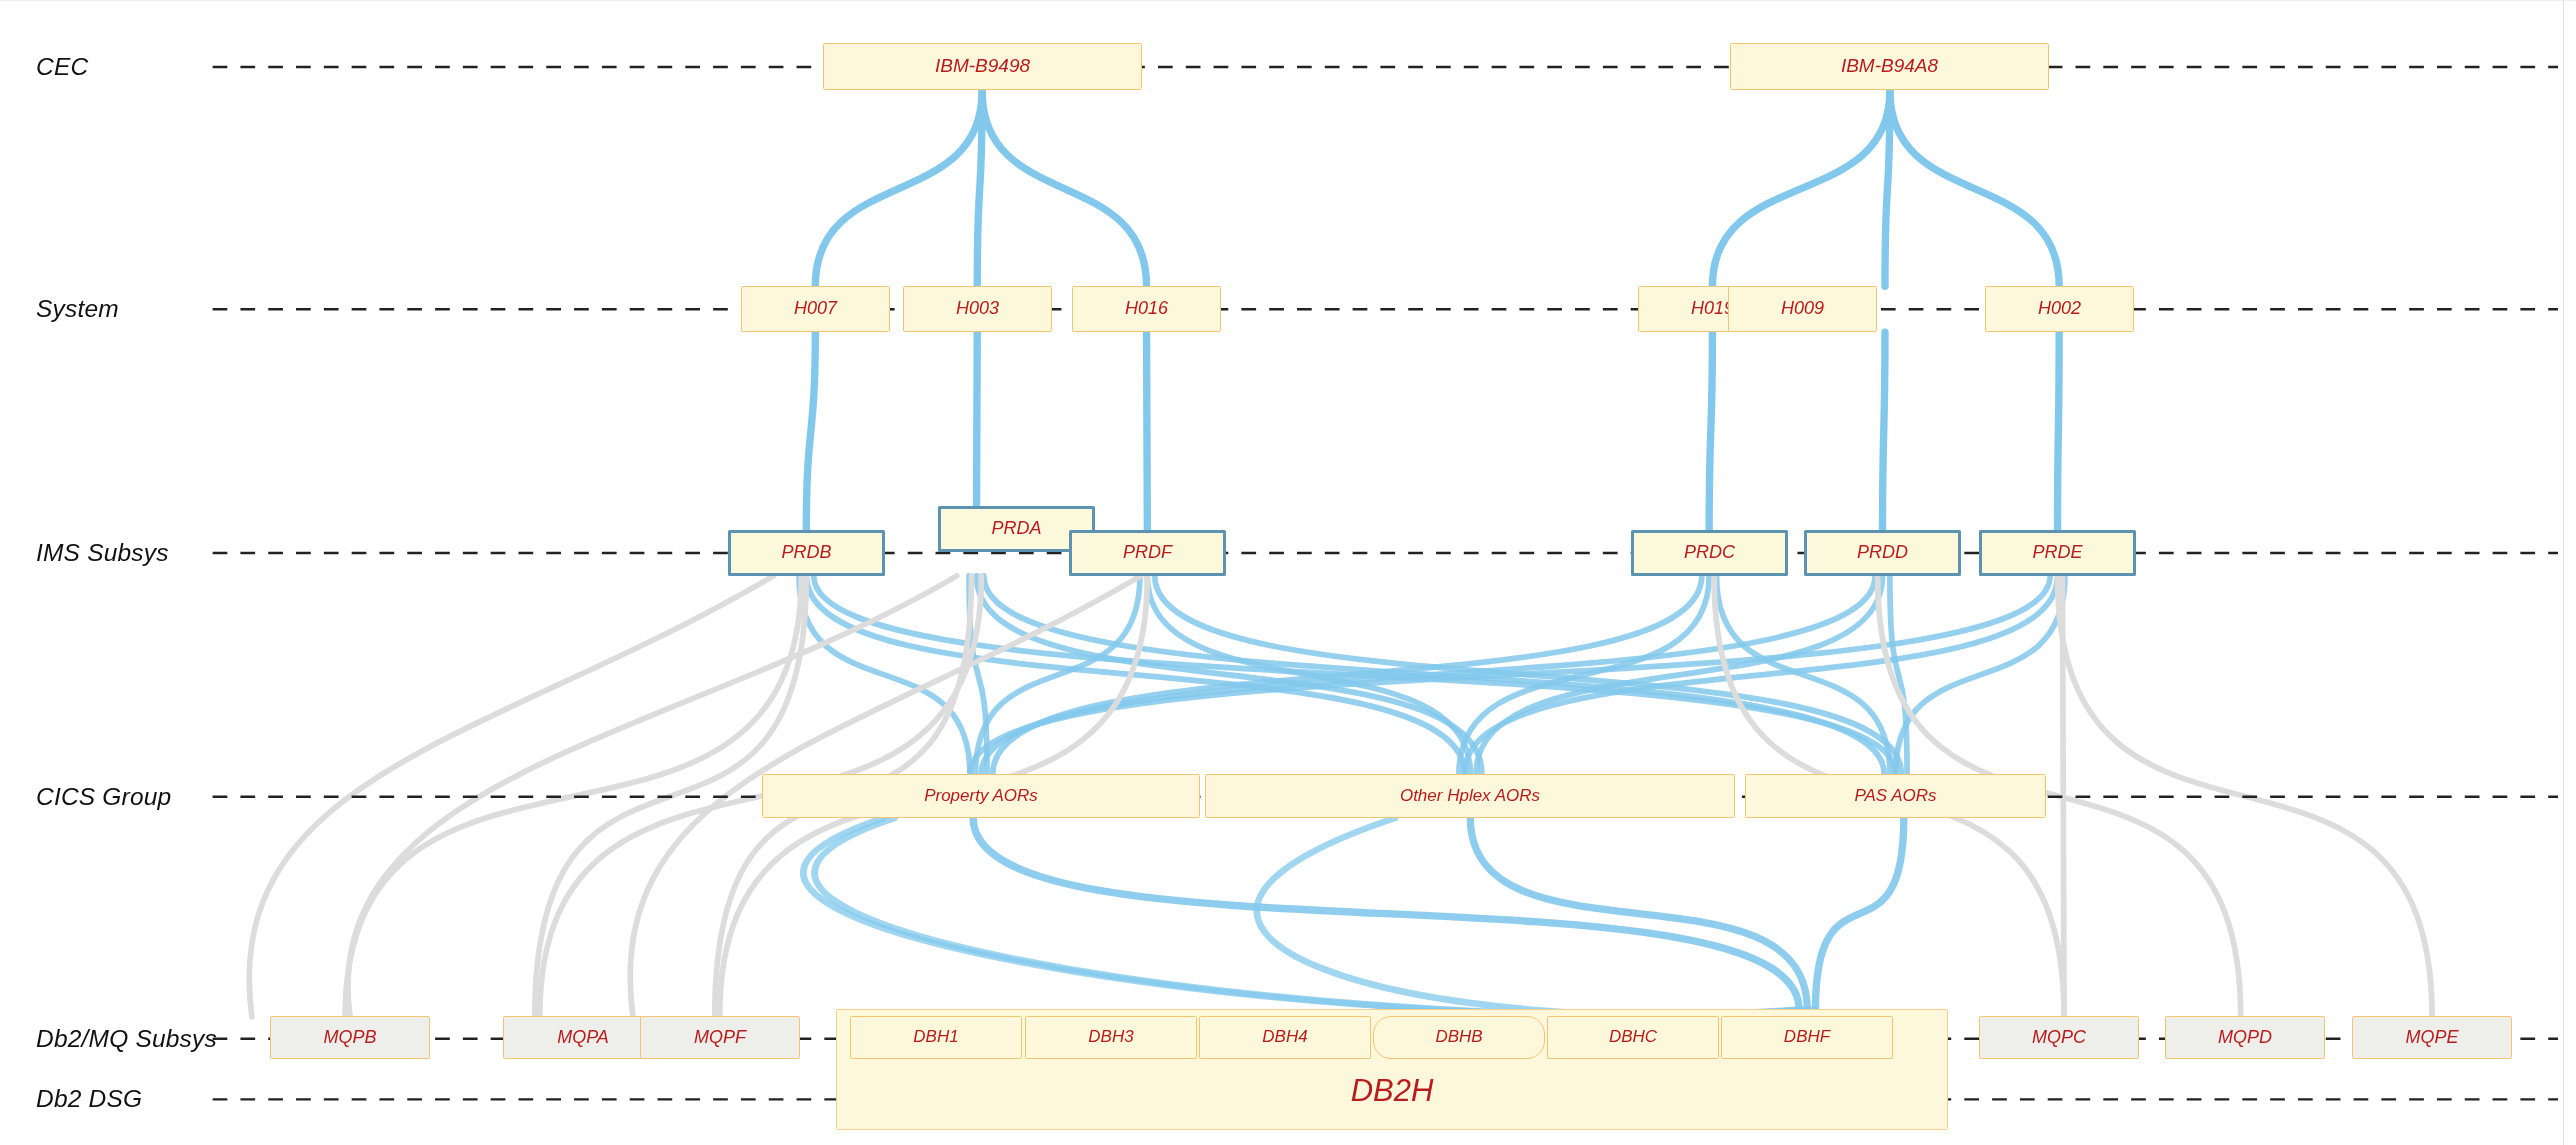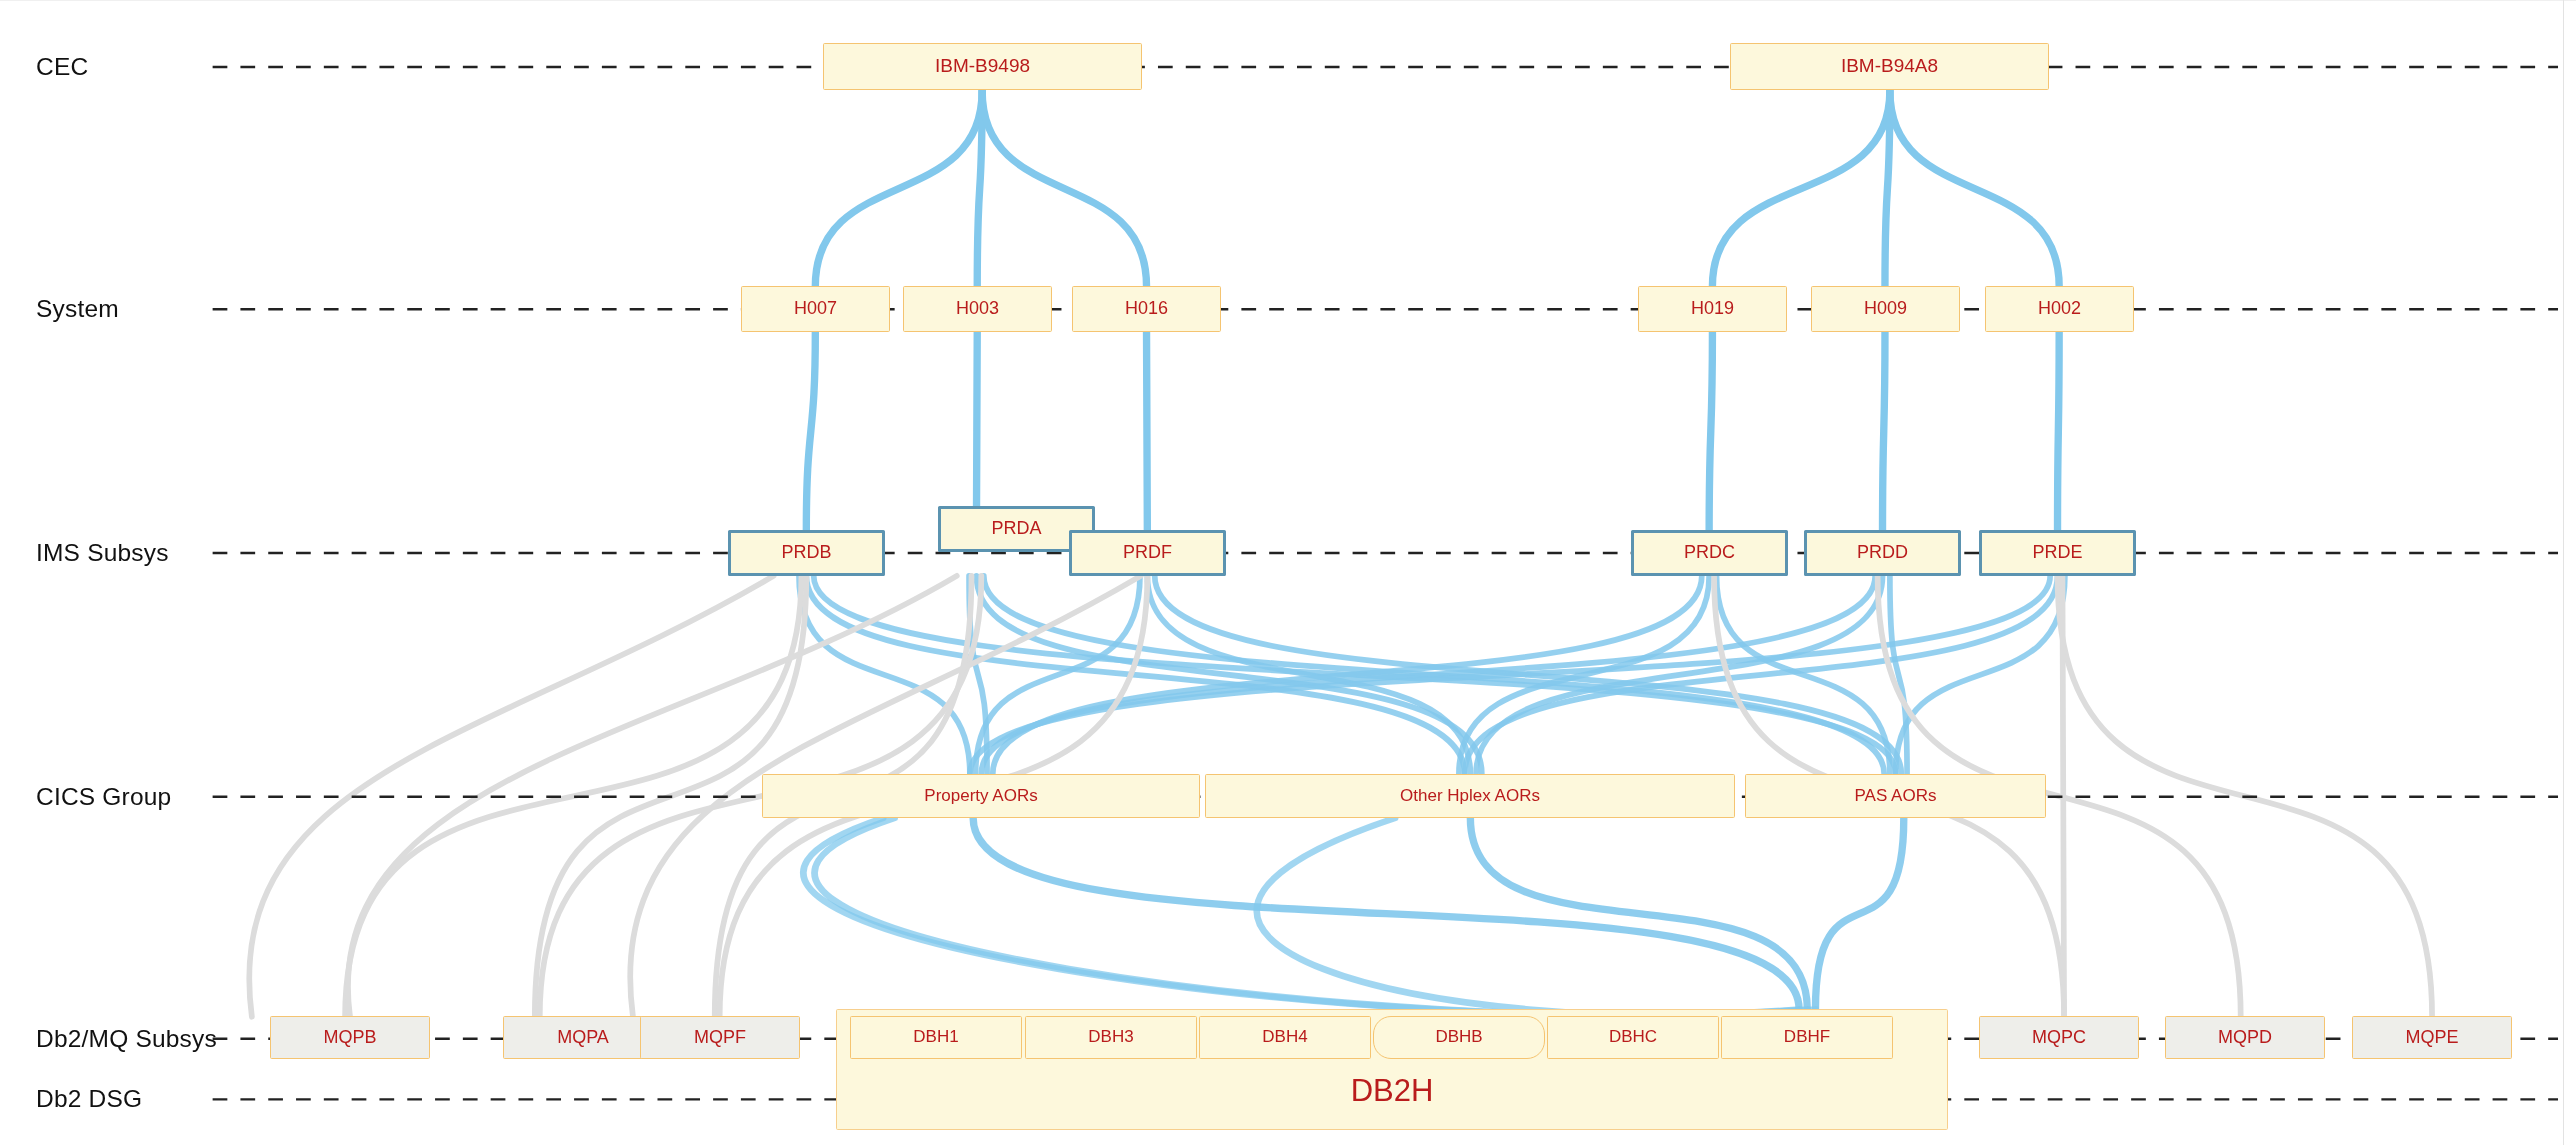"CEC" #node-layer { font-style: none -> italic }
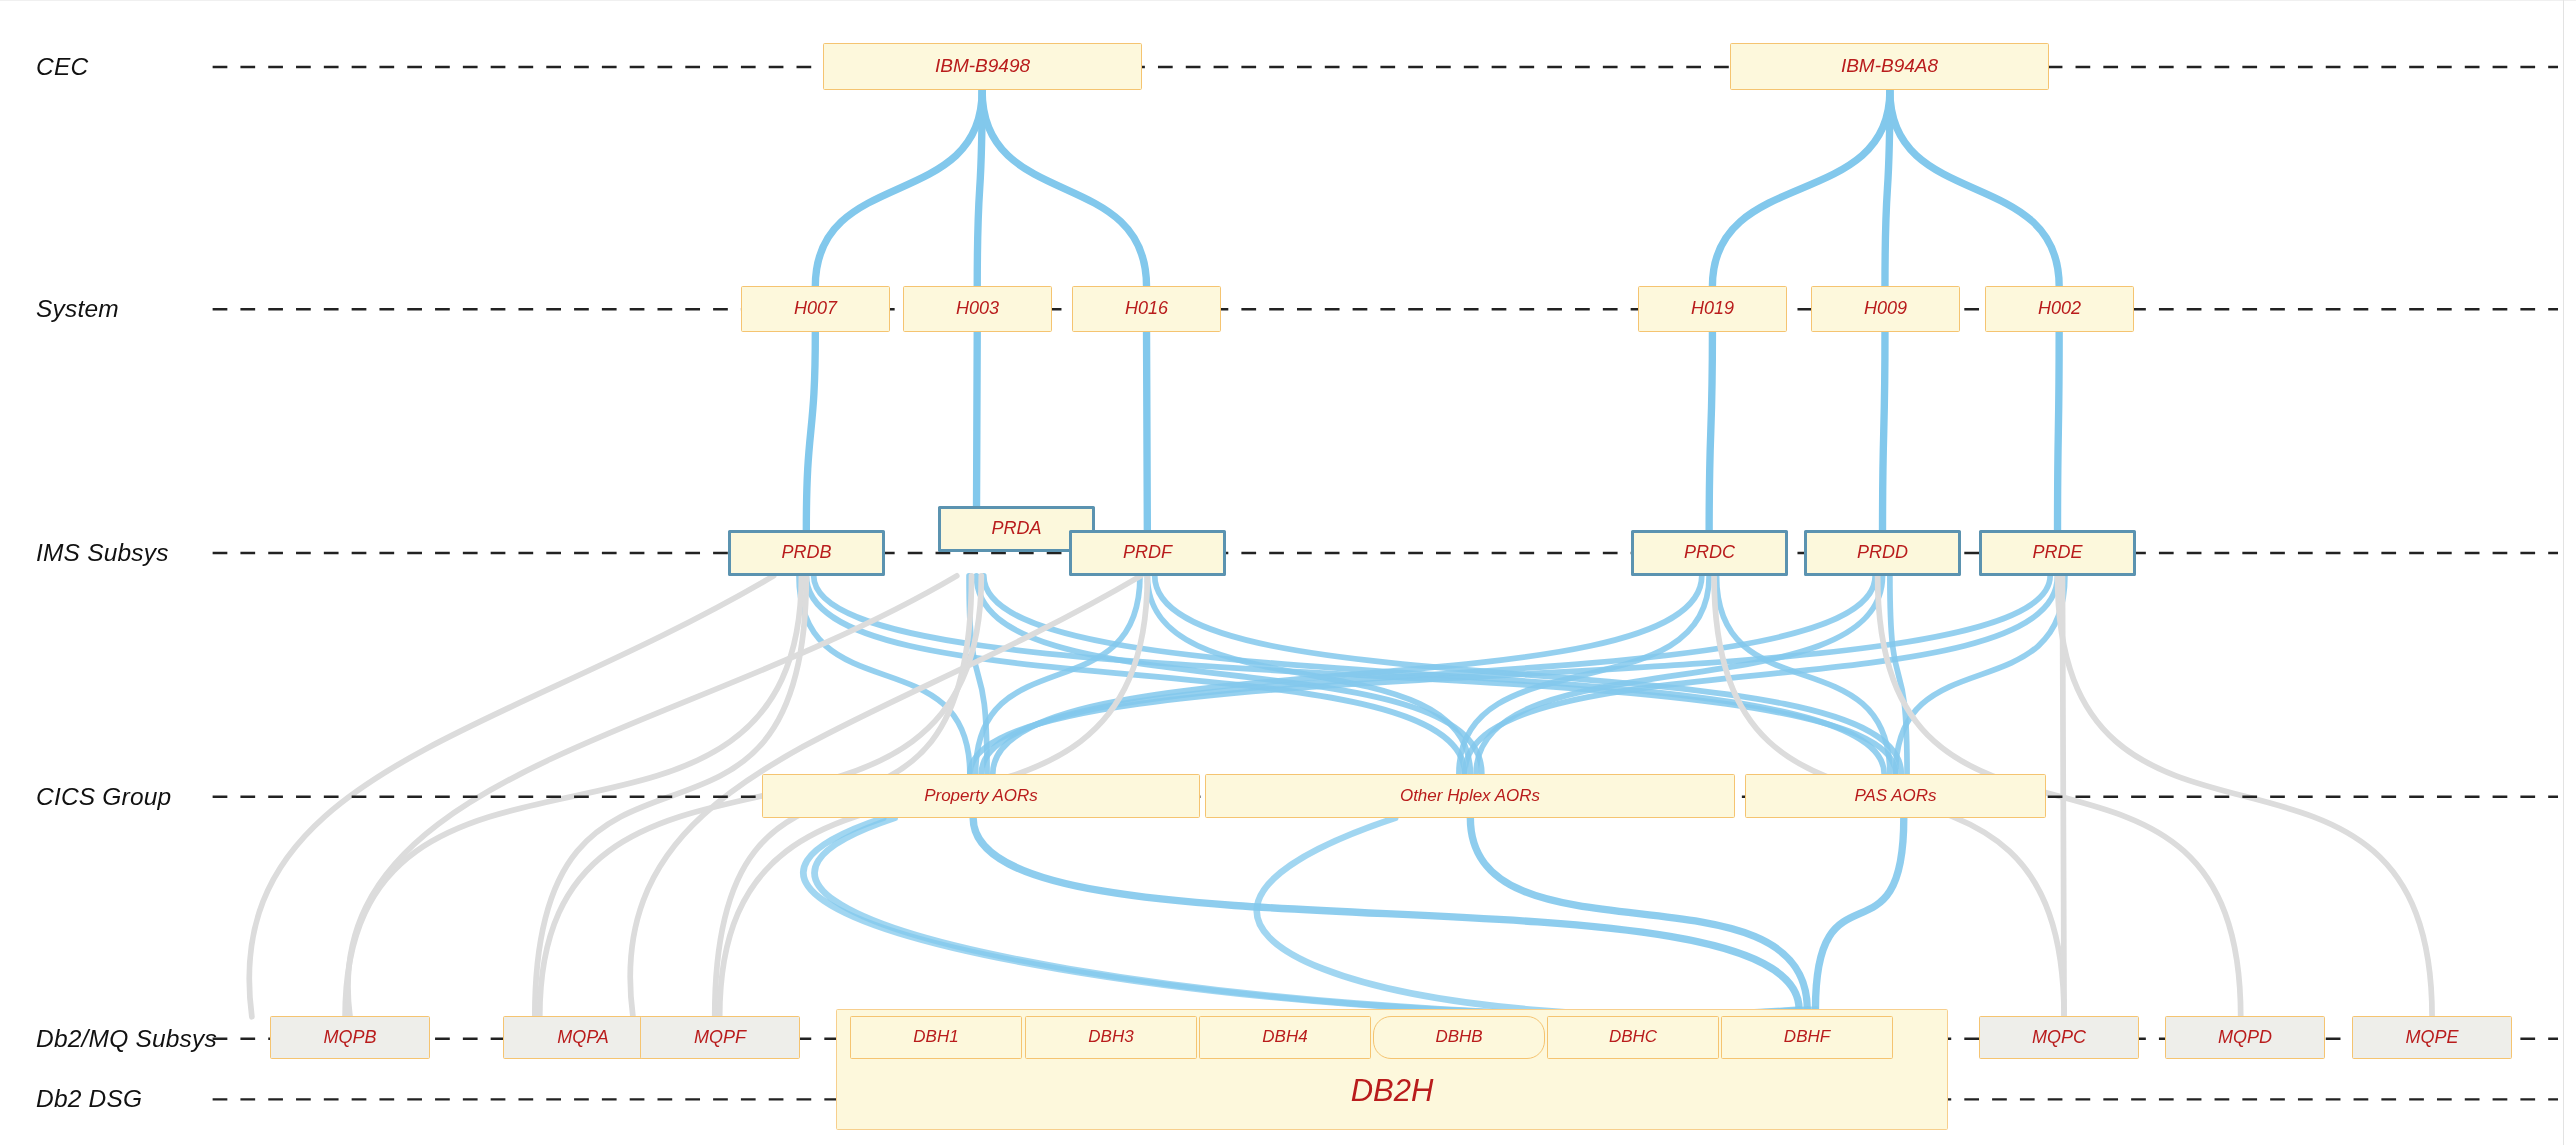"H009" div.node { left: 1811px -> 1728px }
